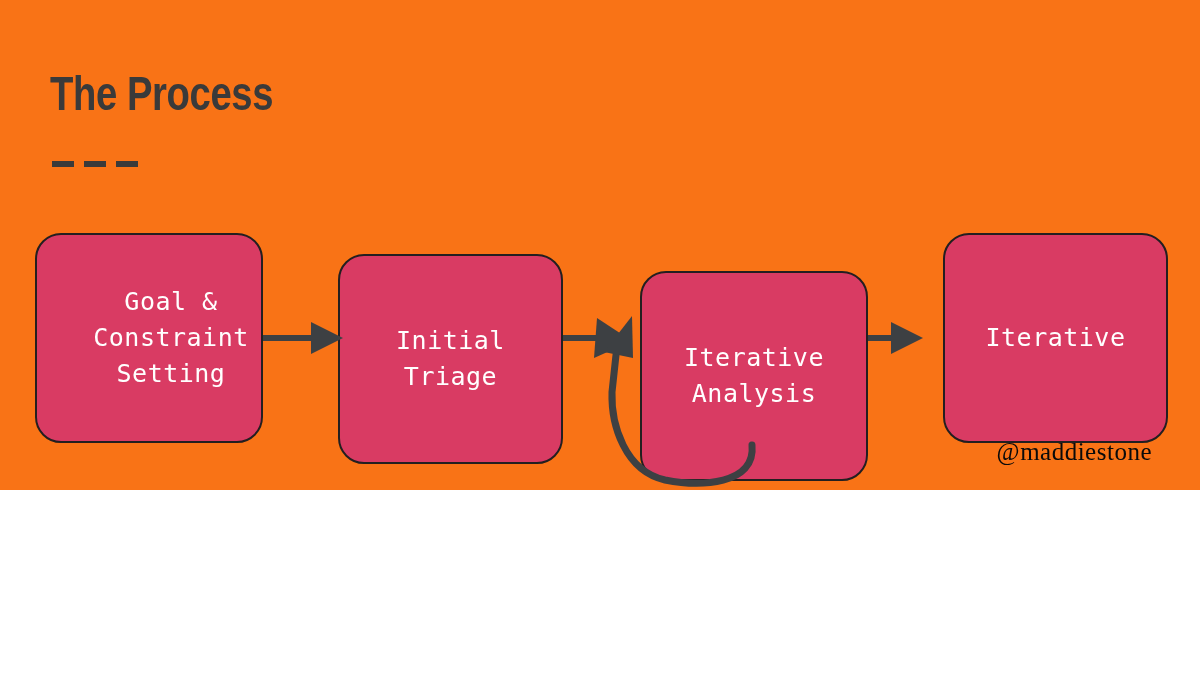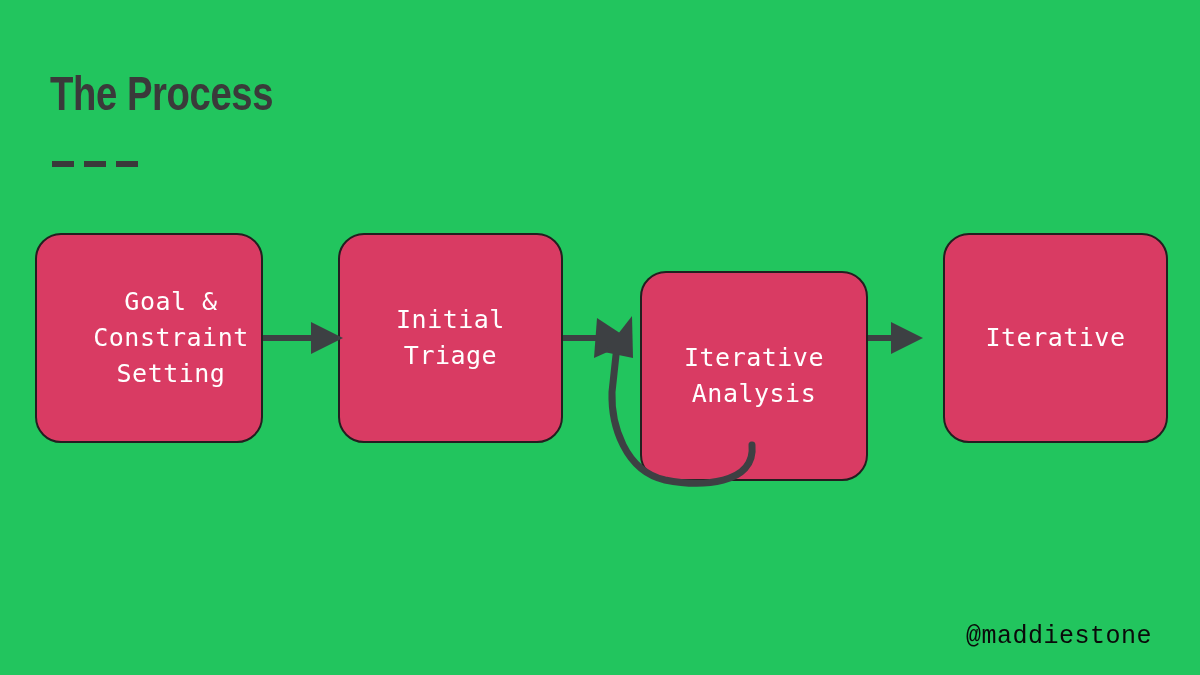"The Process" #slide { background: #22c55e -> #f97316; height: 675px -> 490px }
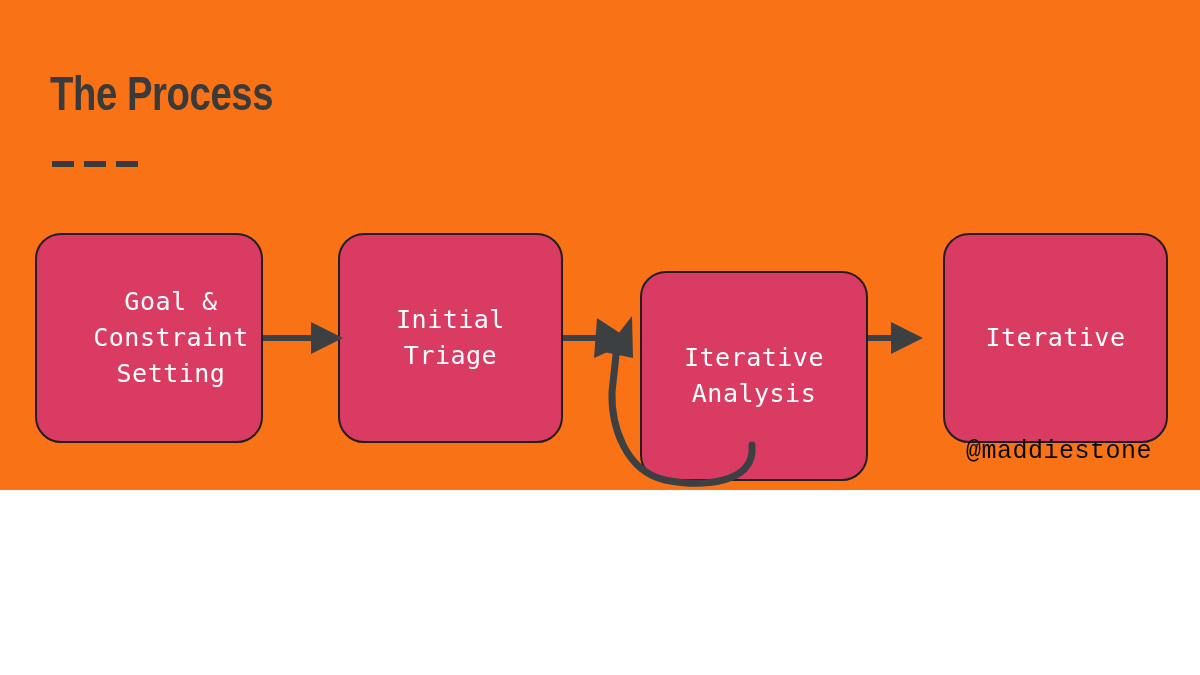"Initial" #box-1 { margin-top: none -> 21px }
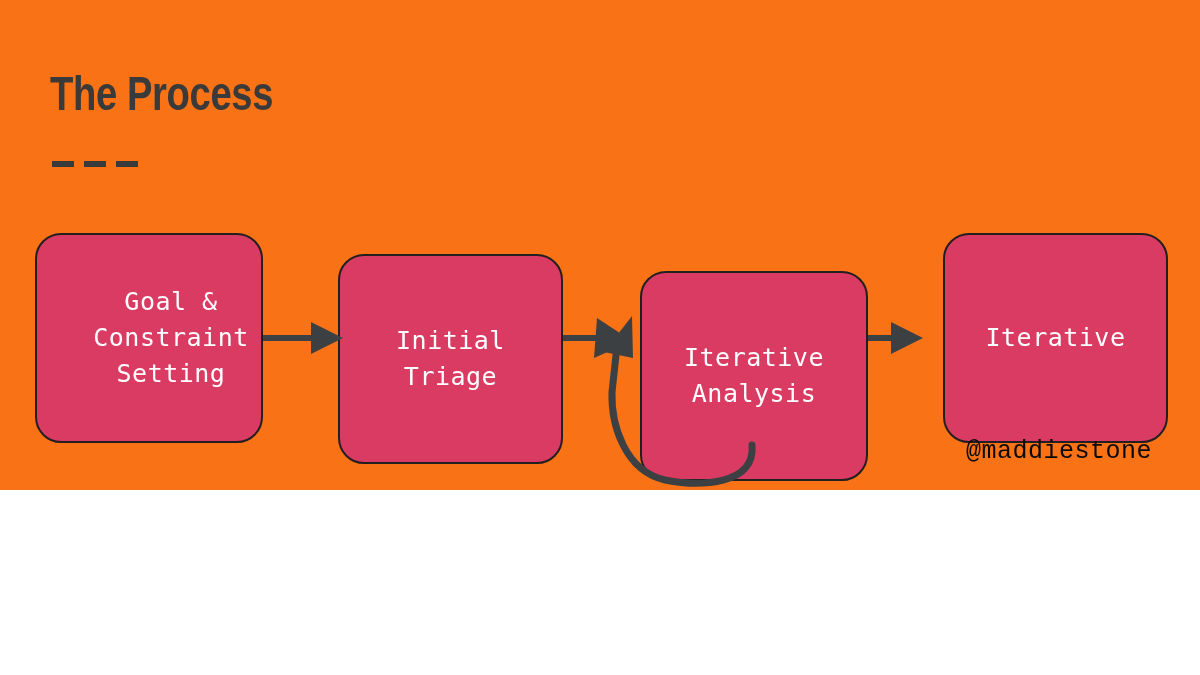"@maddiestone" #handle { font-family: Liberation Mono, monospace -> Liberation Serif, serif }
